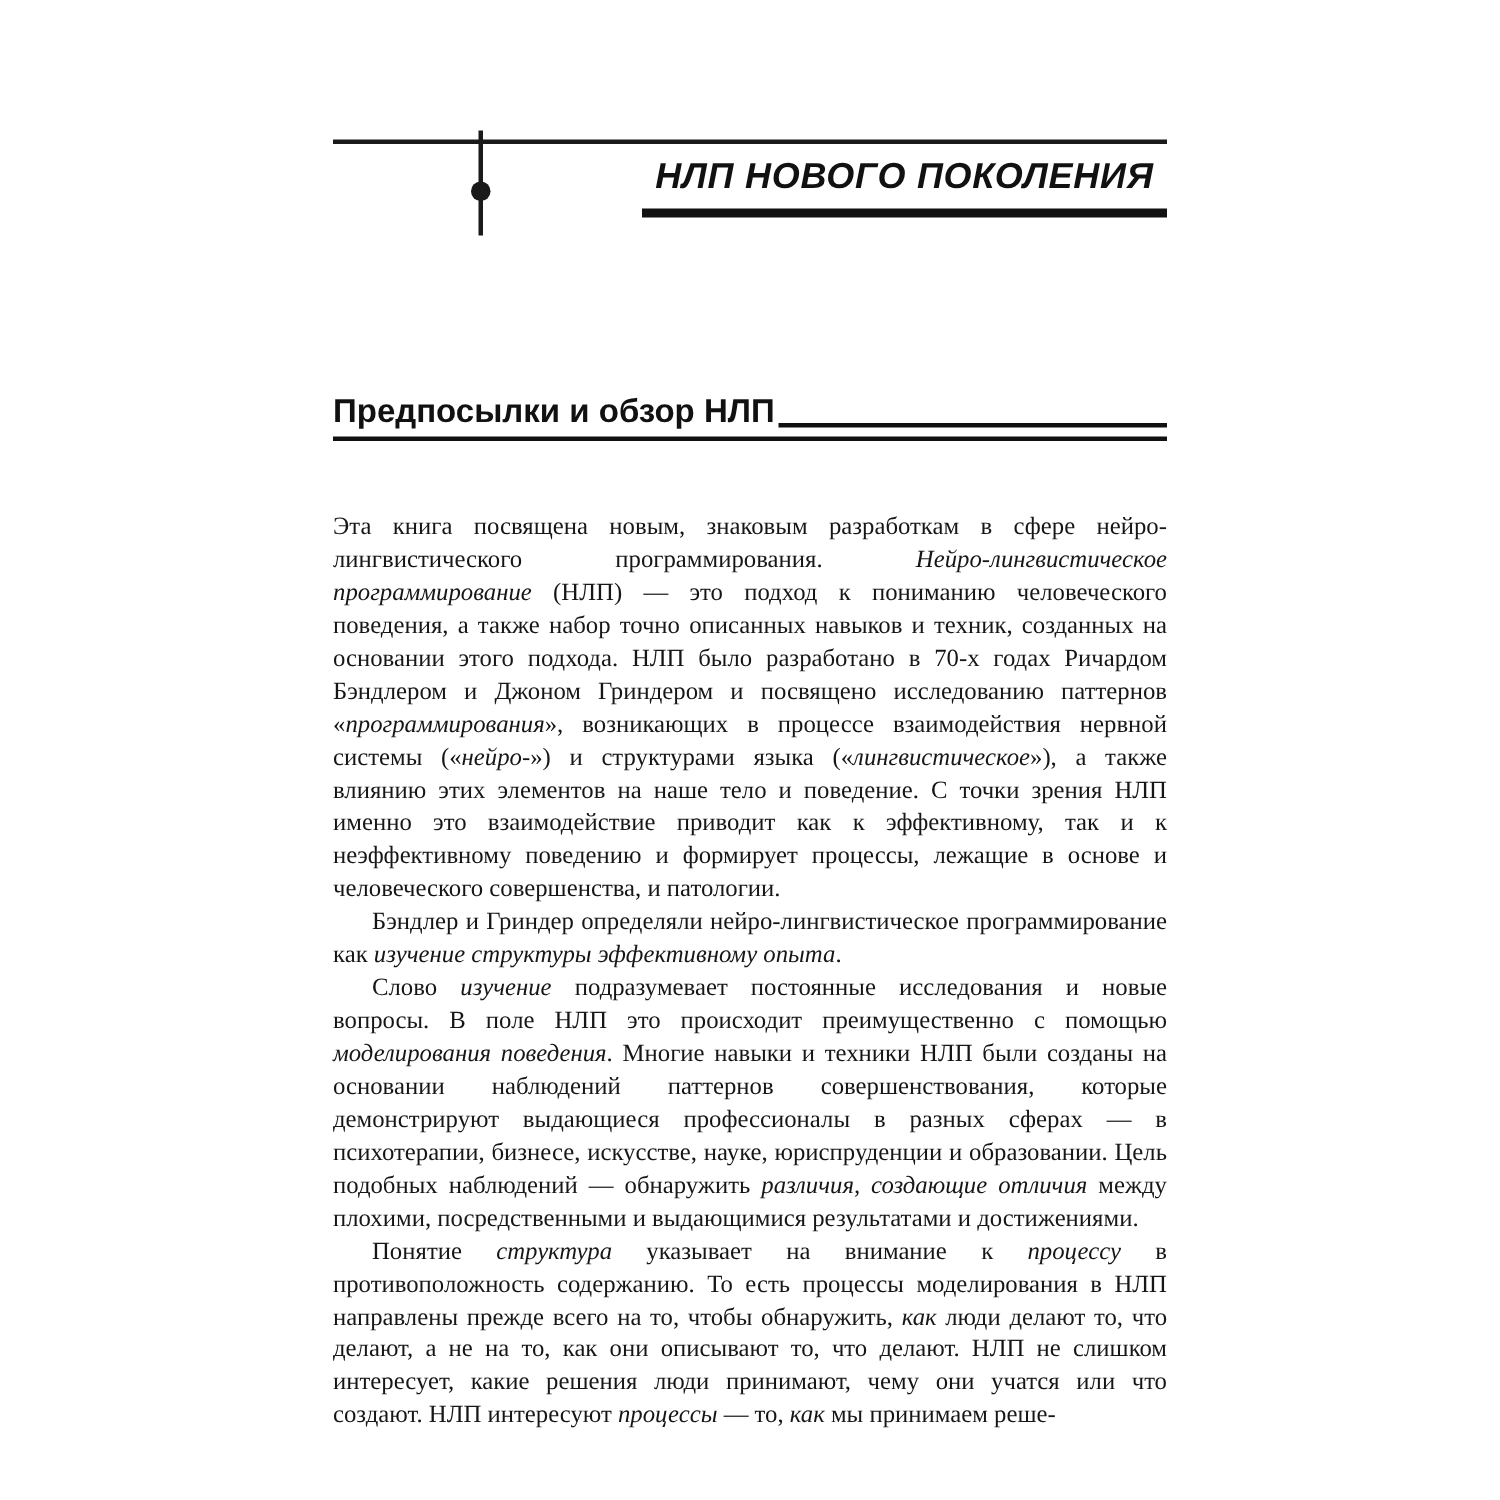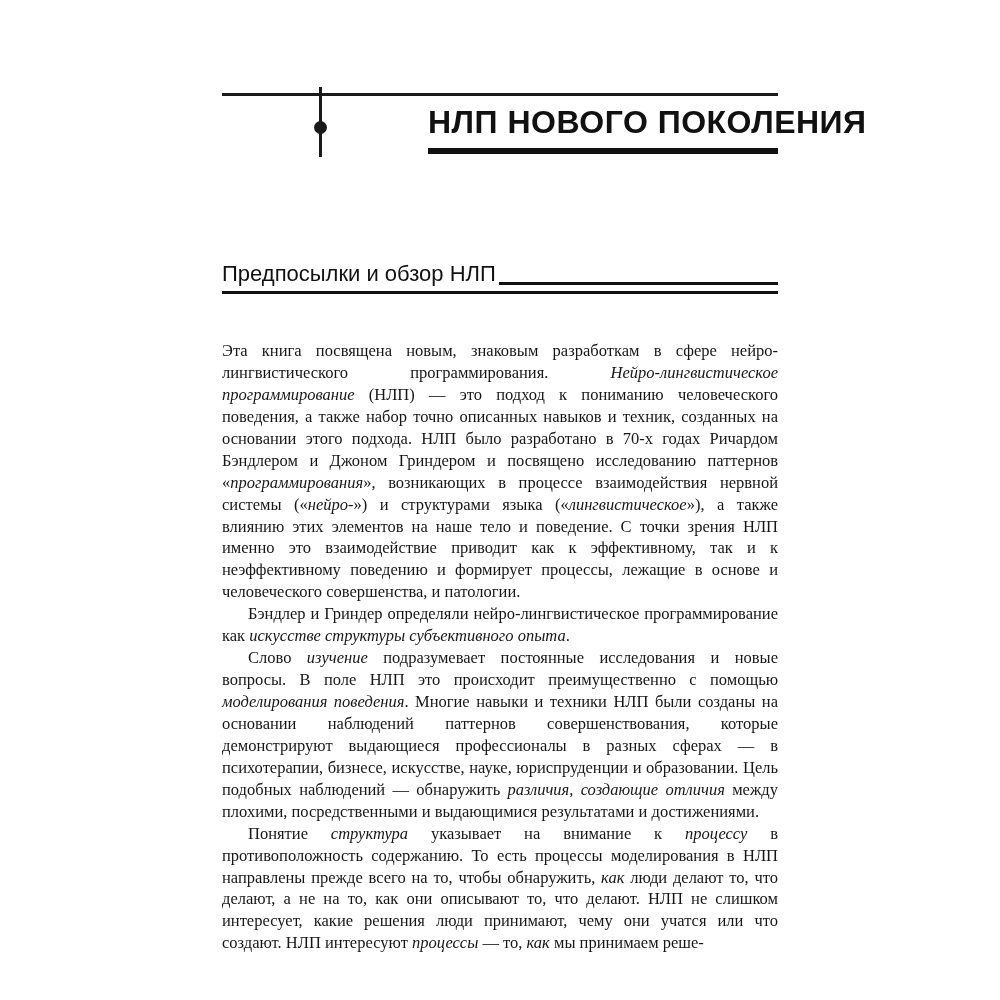"НЛП НОВОГО ПОКОЛЕНИЯ" .chapter-title { font-size: 32px -> 24px; font-style: none -> italic }
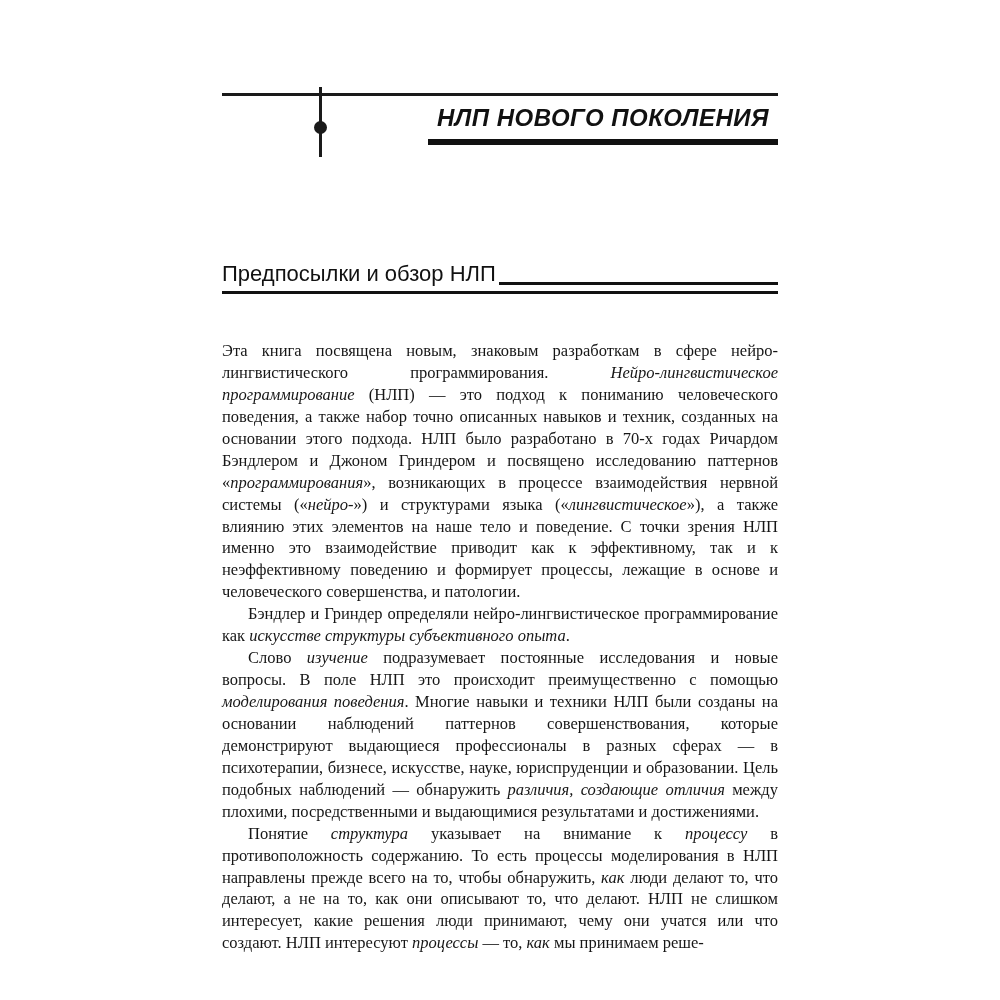"Предпосылки и обзор НЛП" .section-title { font-weight: normal -> bold }
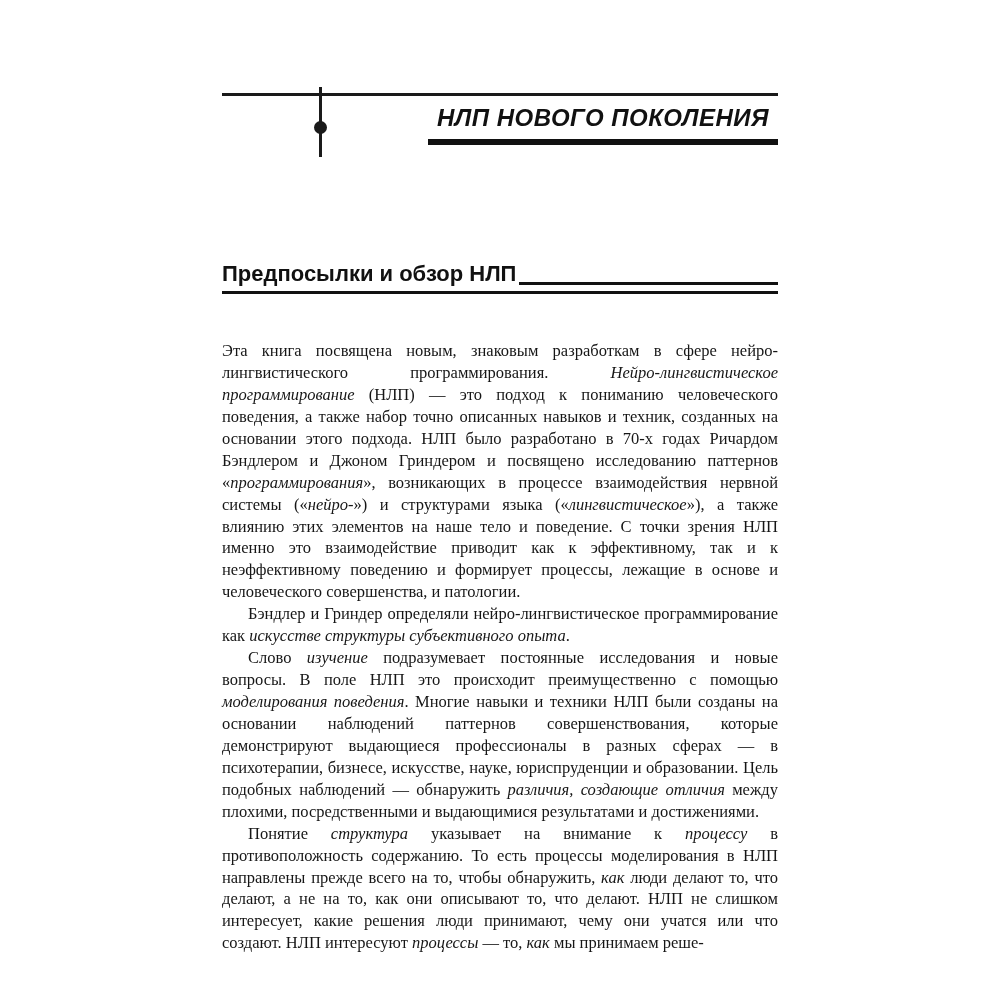"искусстве структуры субъективного опыта" em { text: искусстве структуры субъективного -> изучение структуры эффективному }
